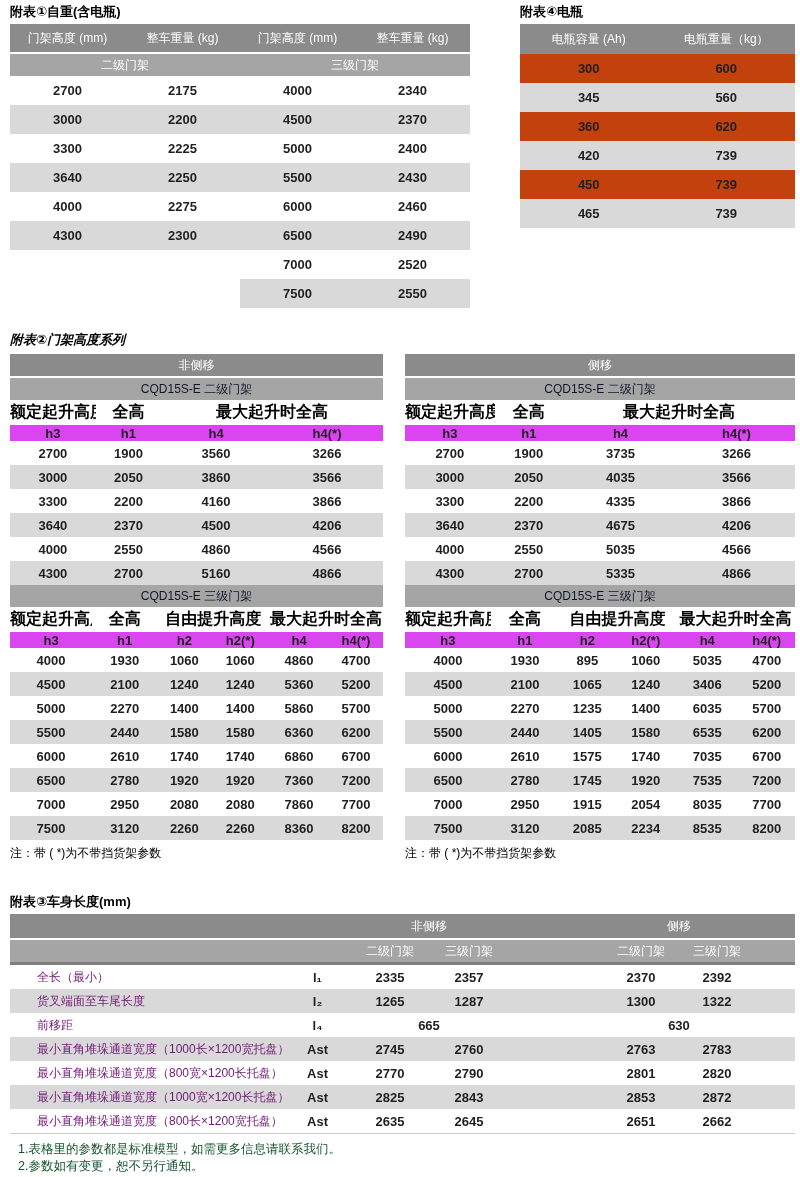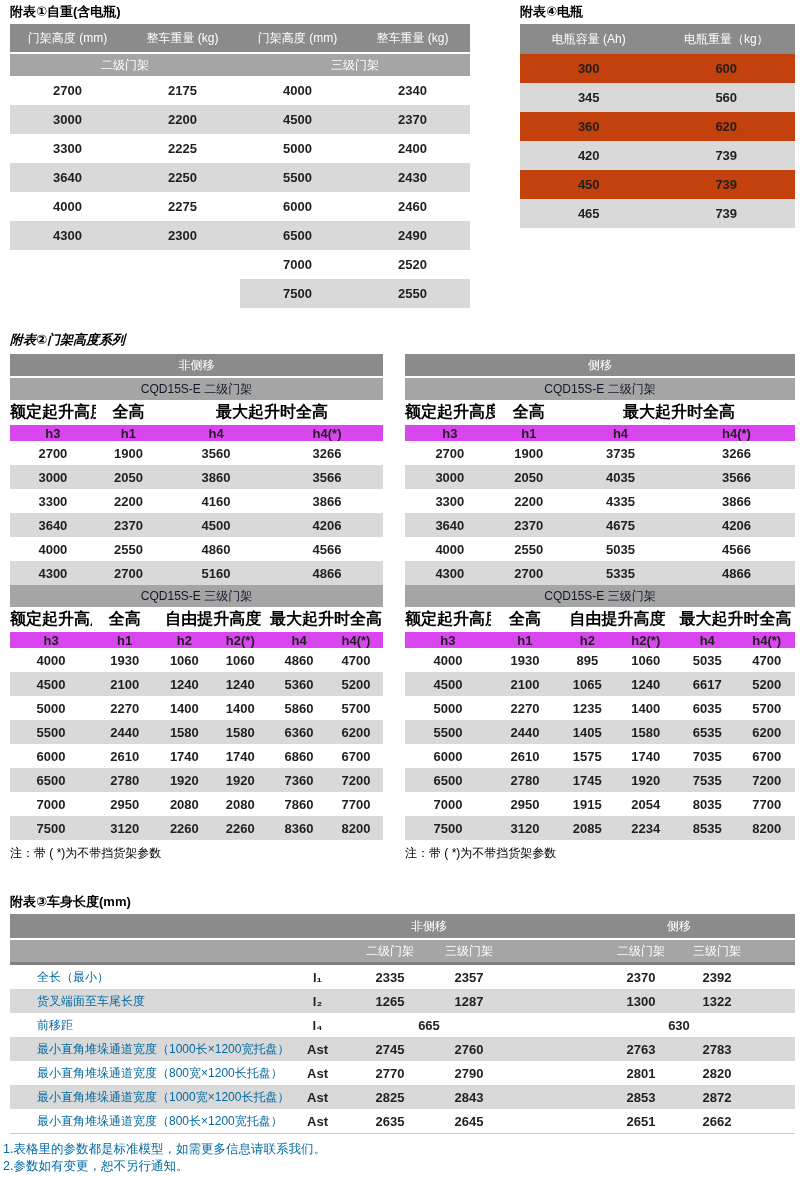"6617" td { text: 6617 -> 3406 }
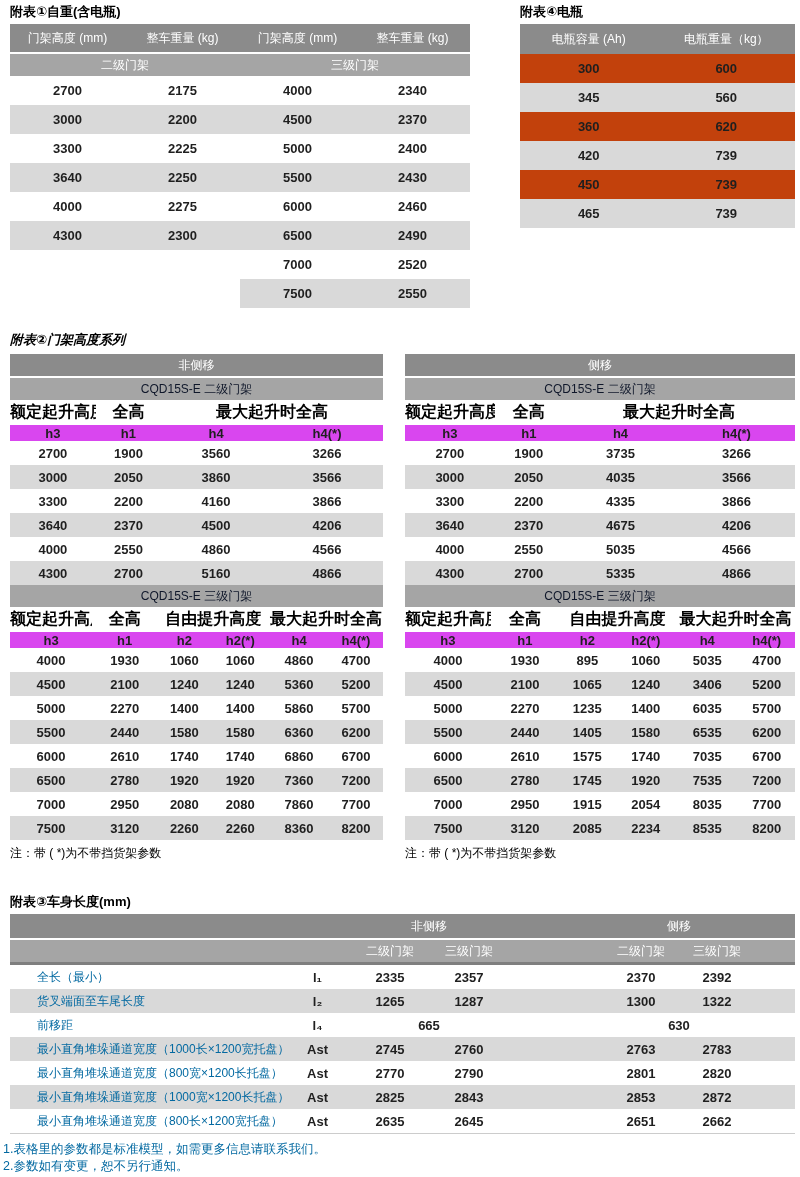"全长（最小）" #t3 tbody td.lbl { color: #0369a1 -> #701a75 }
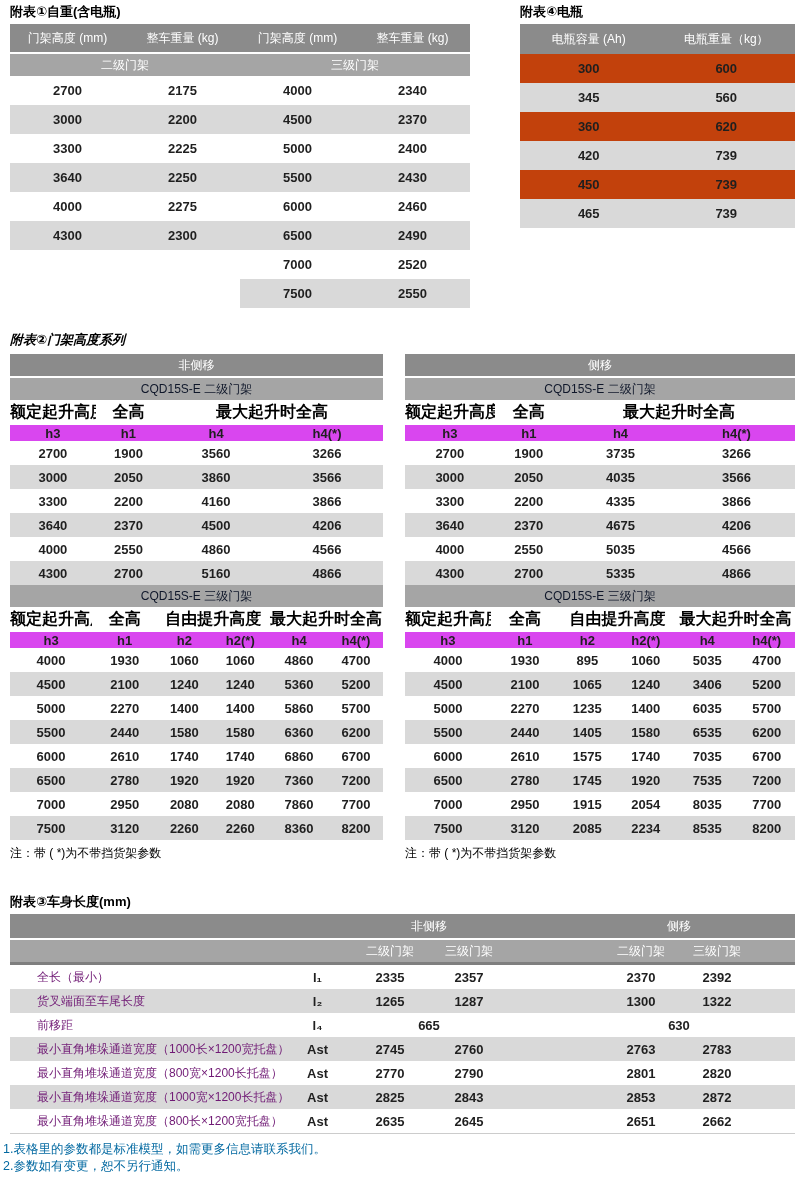"1.表格里的参数都是标准模型，如需更多信息请联系我们。" #footer-notes { color: #0369a1 -> #14532d; left: 3px -> 18px }
